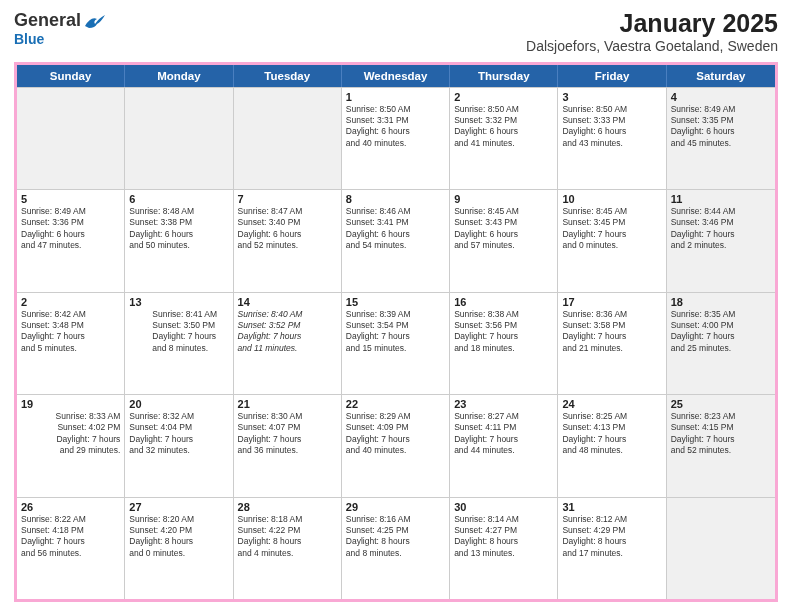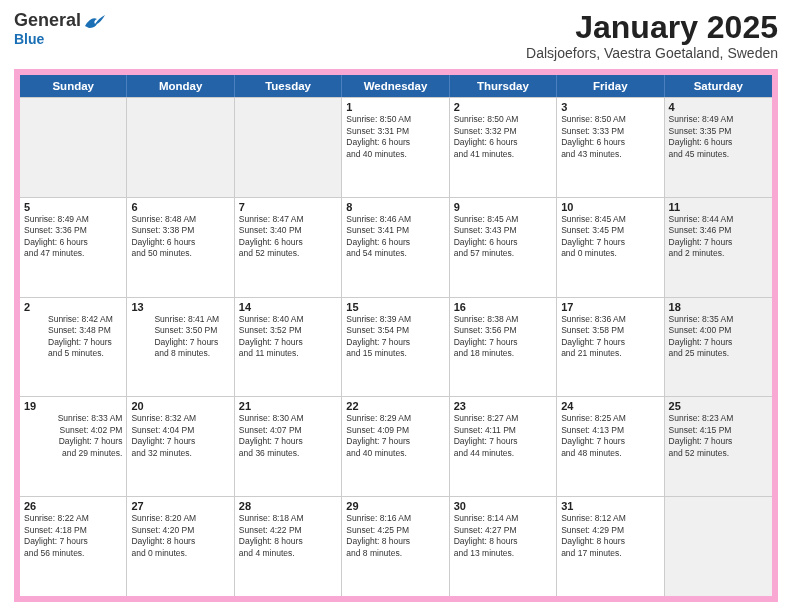"January 2025" .cal-title { font-size: 32px -> 25px }
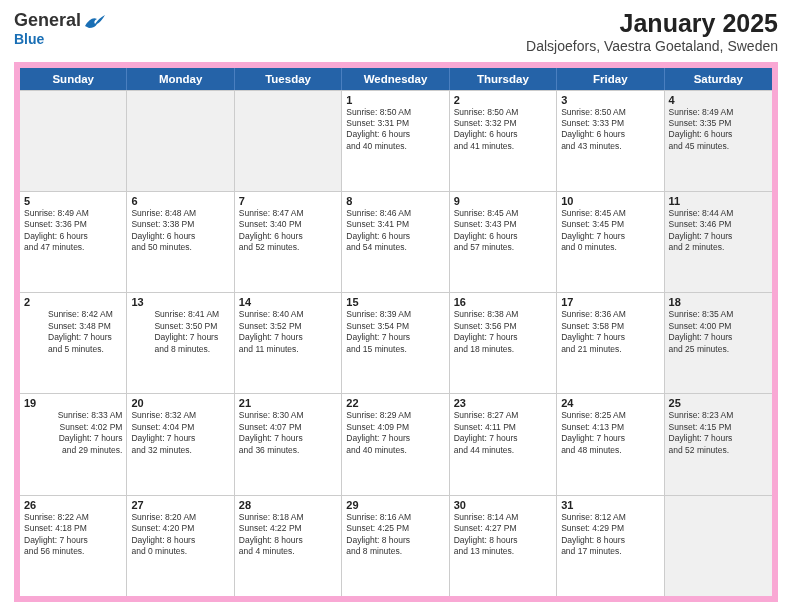"Sunday" .calendar { border: 6px solid #f9a8d4 -> 3px solid #f9a8d4 }
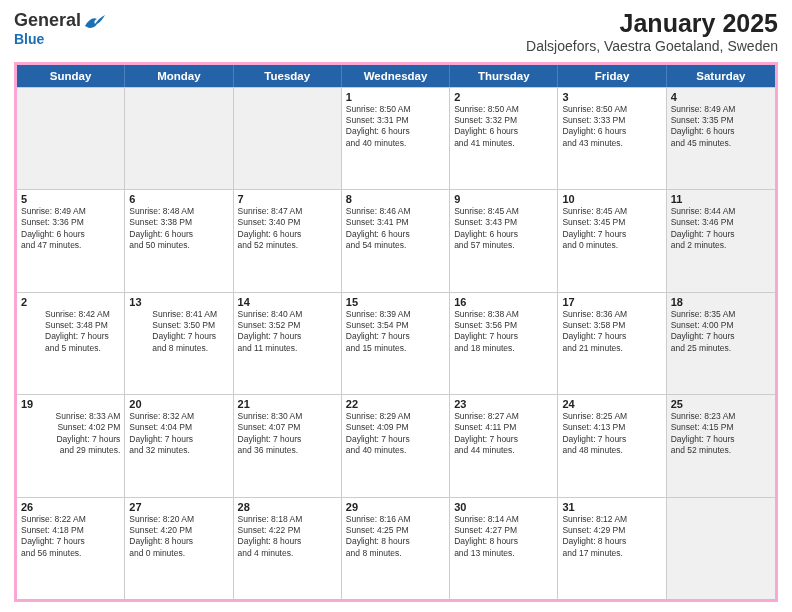"Sunrise: 8:42 AM" div.cell-text { margin-left: 24px -> none }
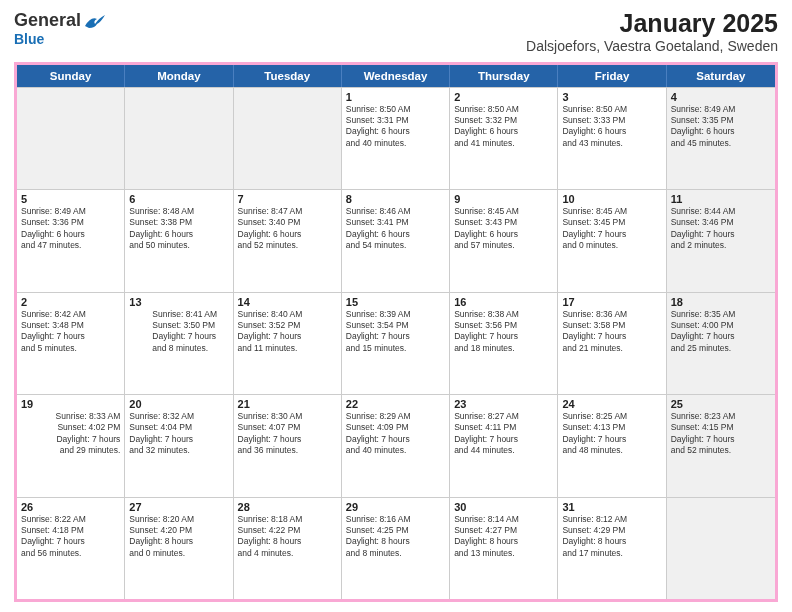"Sunrise: 8:40 AM" div.cell-text { font-style: none -> italic }
